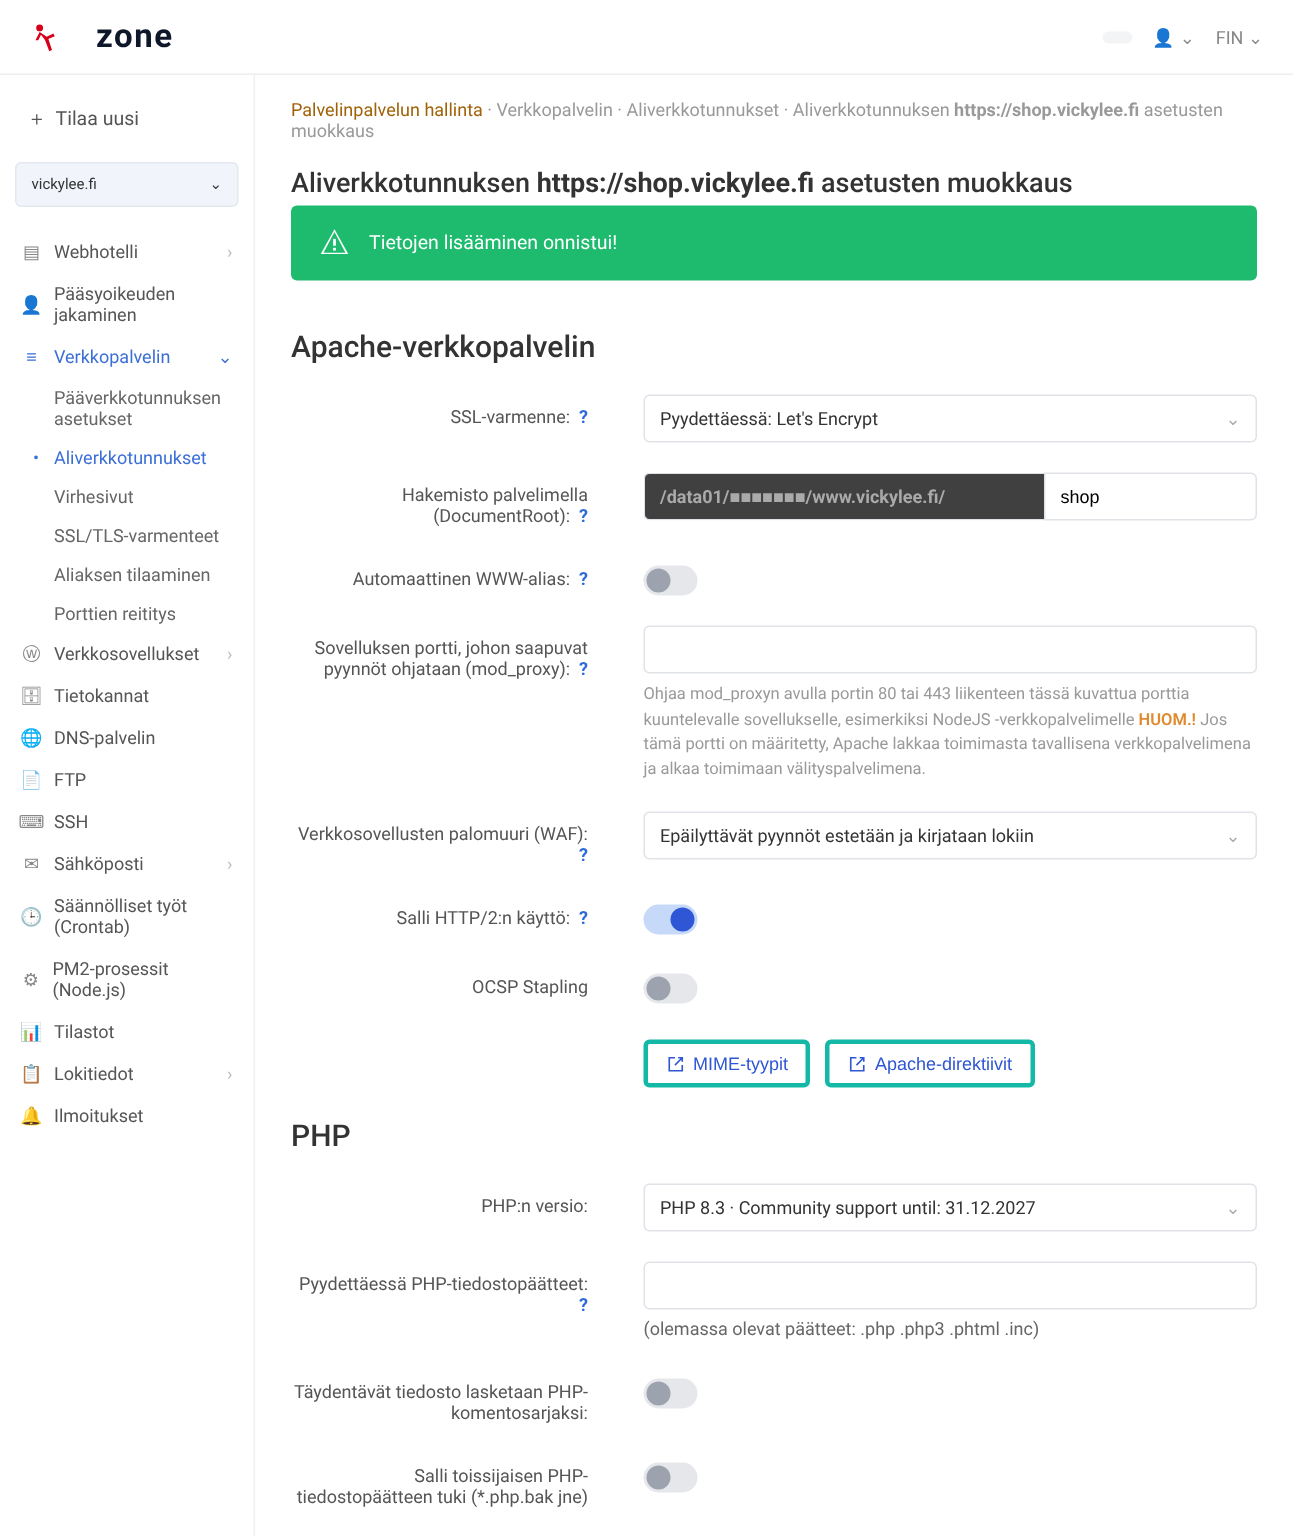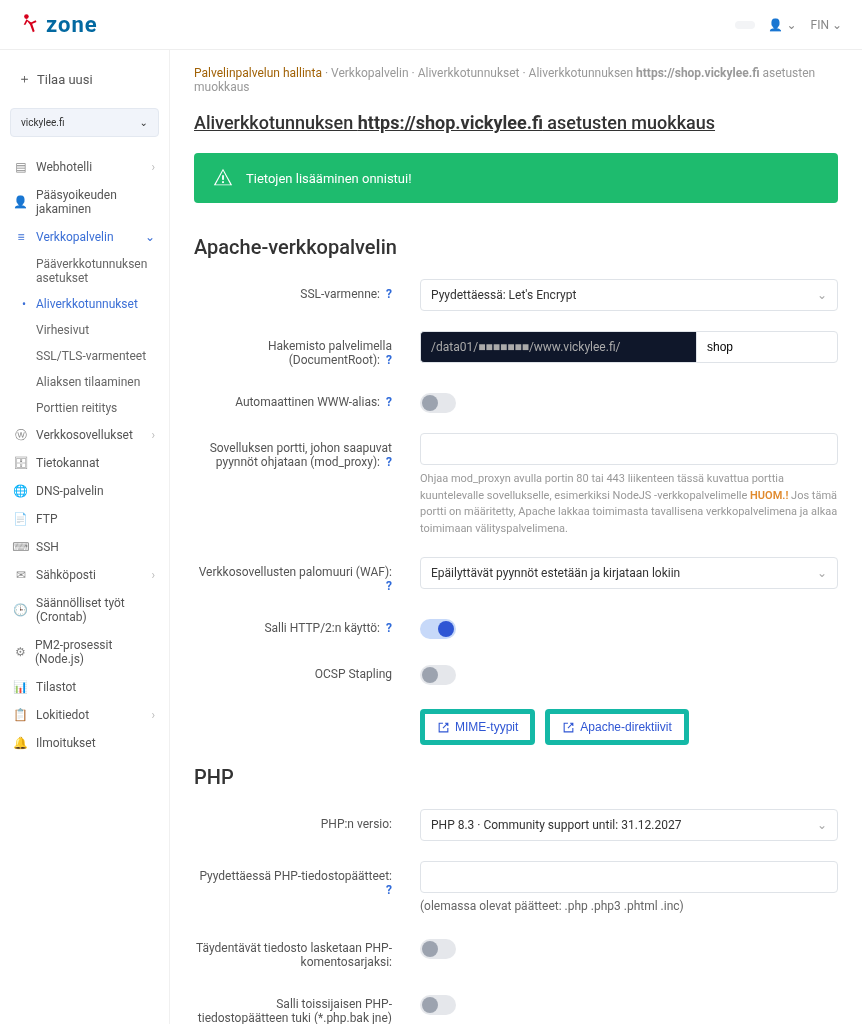"zone" .logo { align-items: none -> center; color: #0369a1 -> #0f172a; gap: 4px -> 22px }
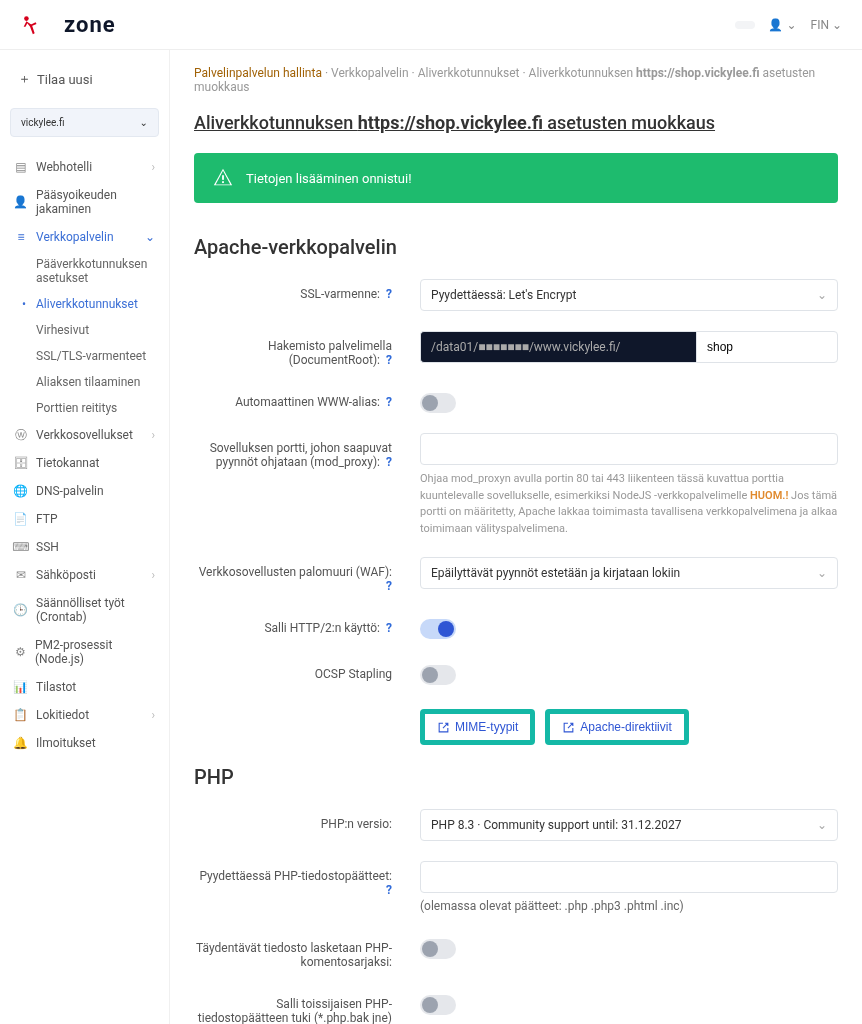"Aliverkkotunnuksen https://shop.vickylee.fi" .page-title { margin-bottom: 20px -> 4px; text-decoration: underline -> none }
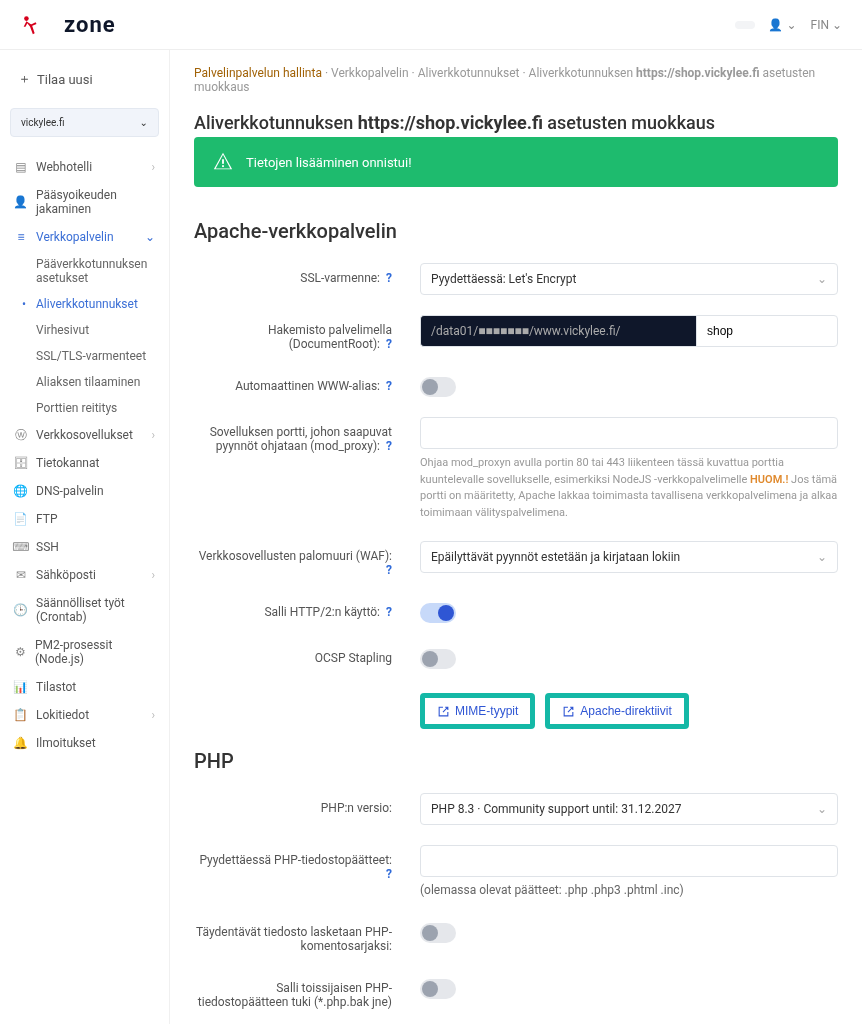"SSL-varmenne: ?" .form-row { gap: 16px -> none }
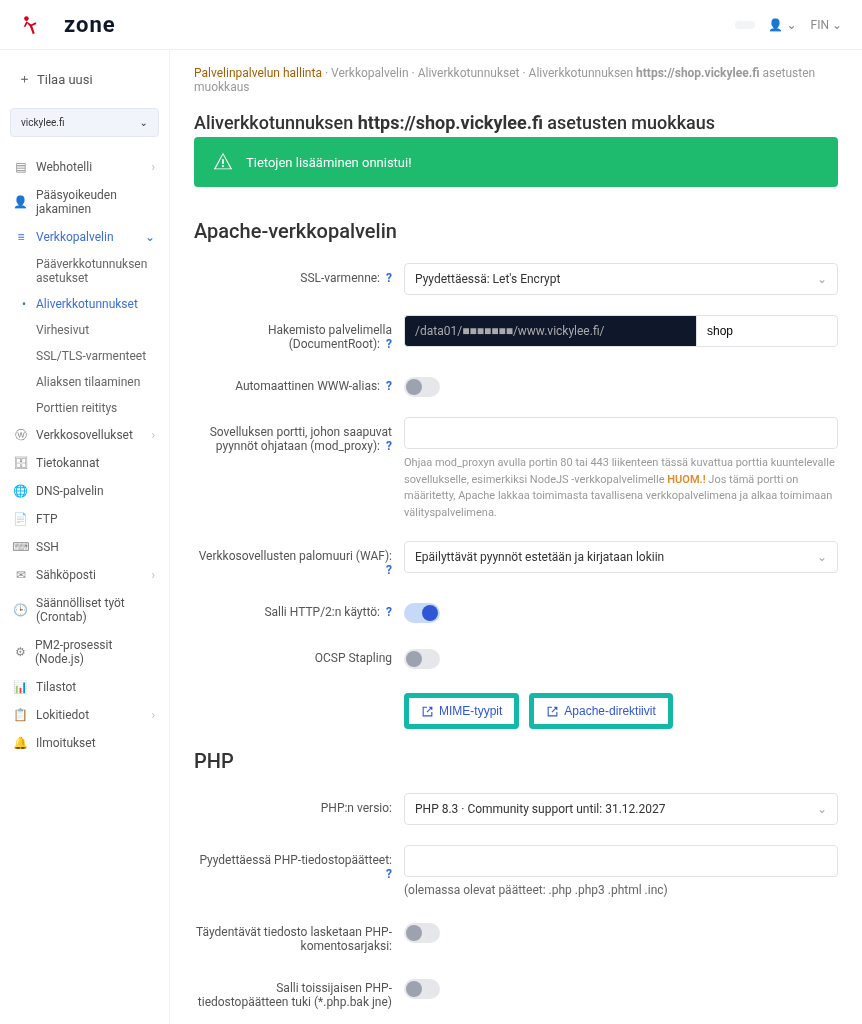"Pyydettäessä: Let's Encrypt" .form-control { margin-left: none -> 25px }
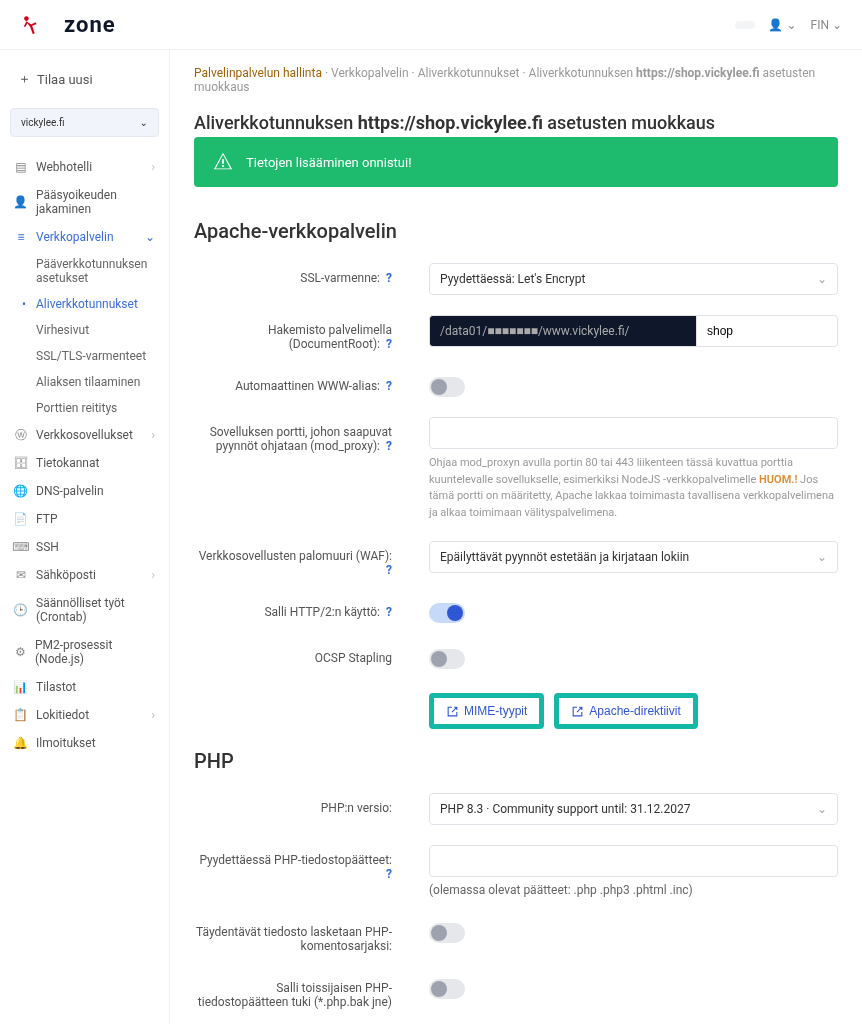"/data01/■■■■■■■/www.vickylee.fi/" .input-group .prefix { background: #0f172a -> #404040; font-weight: none -> bold }
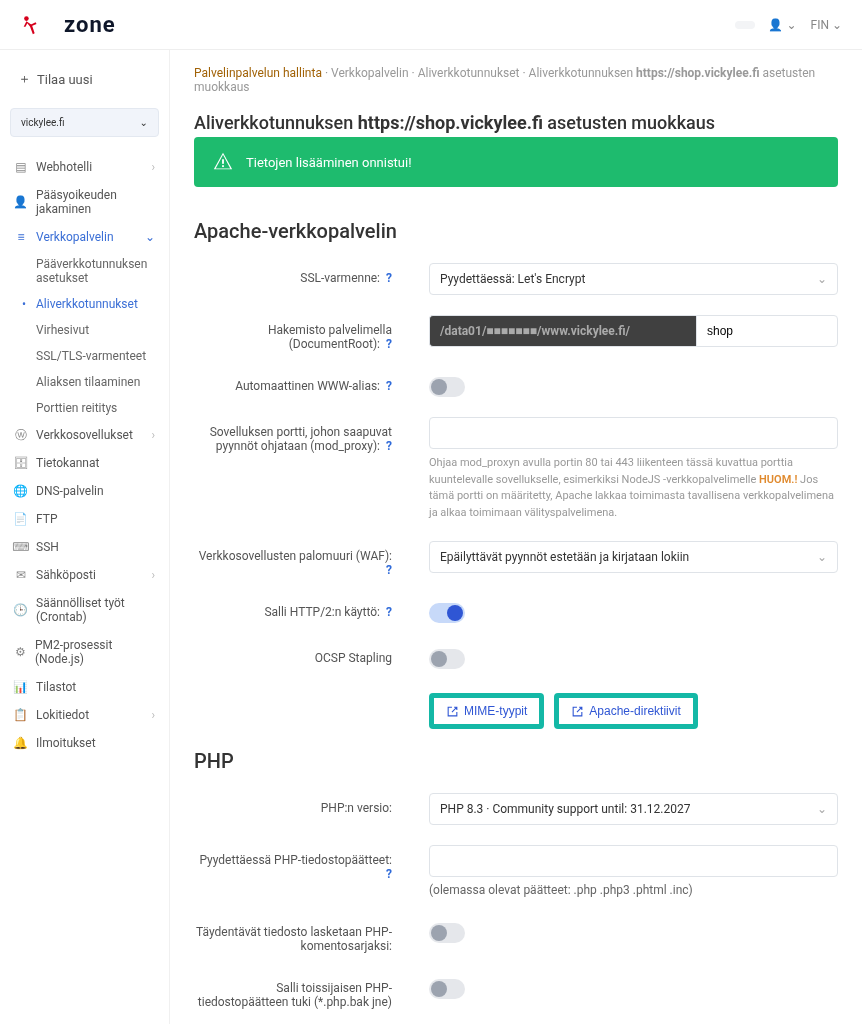"MIME-tyypit" .btn-outline { border: 5px solid #14b8a6 -> 3px solid #14b8a6 }
